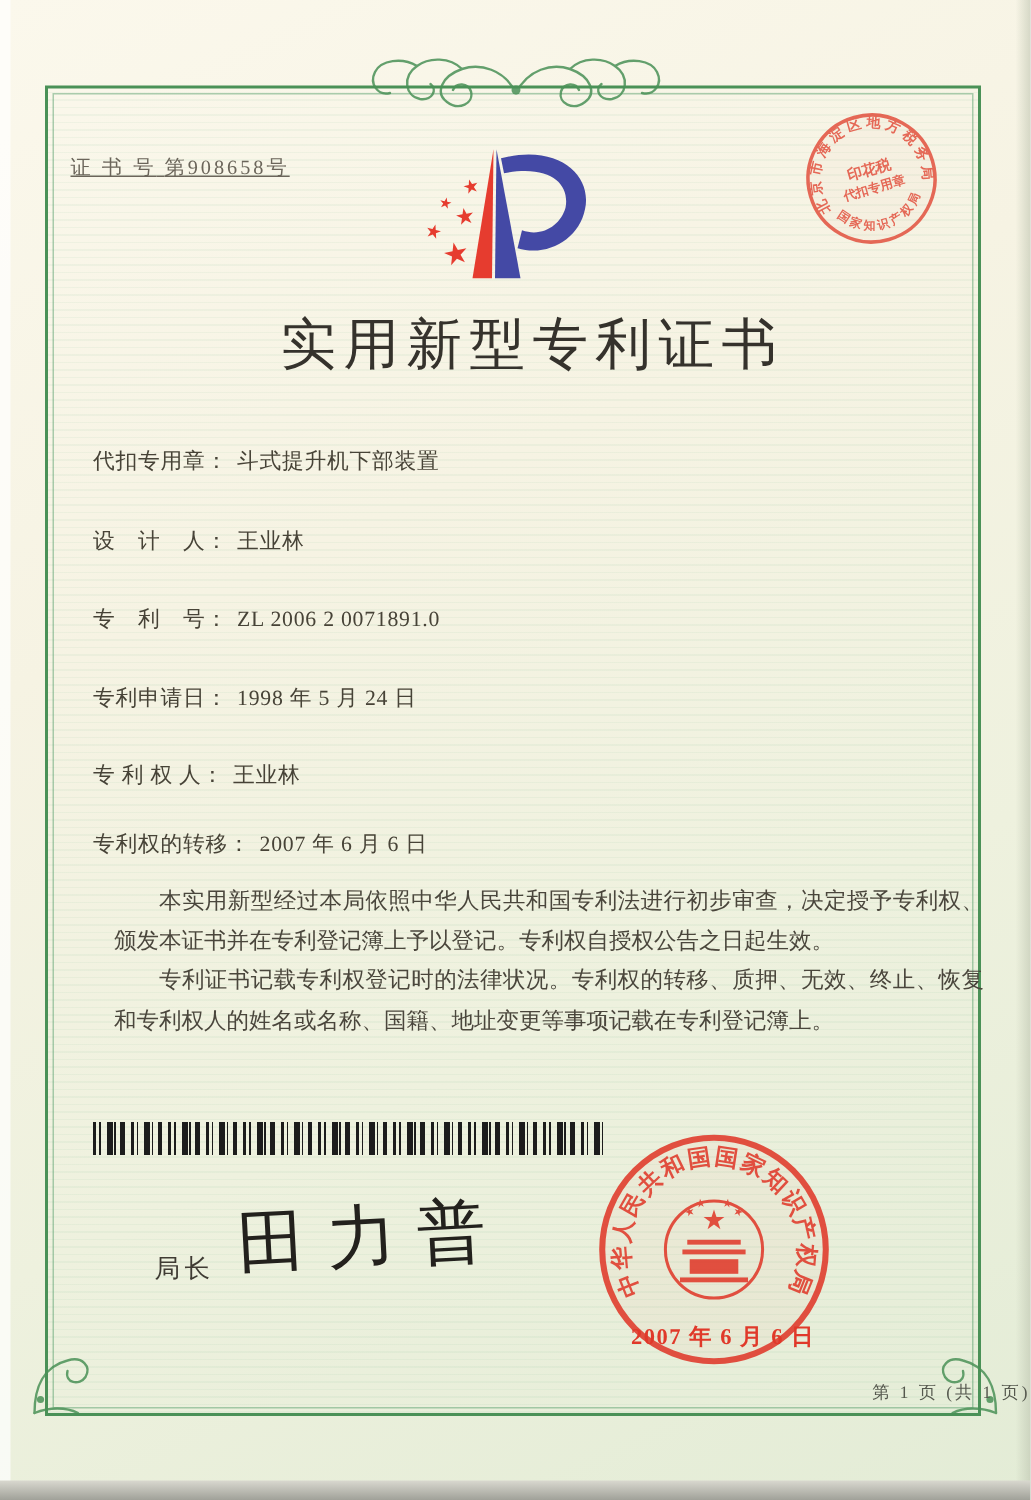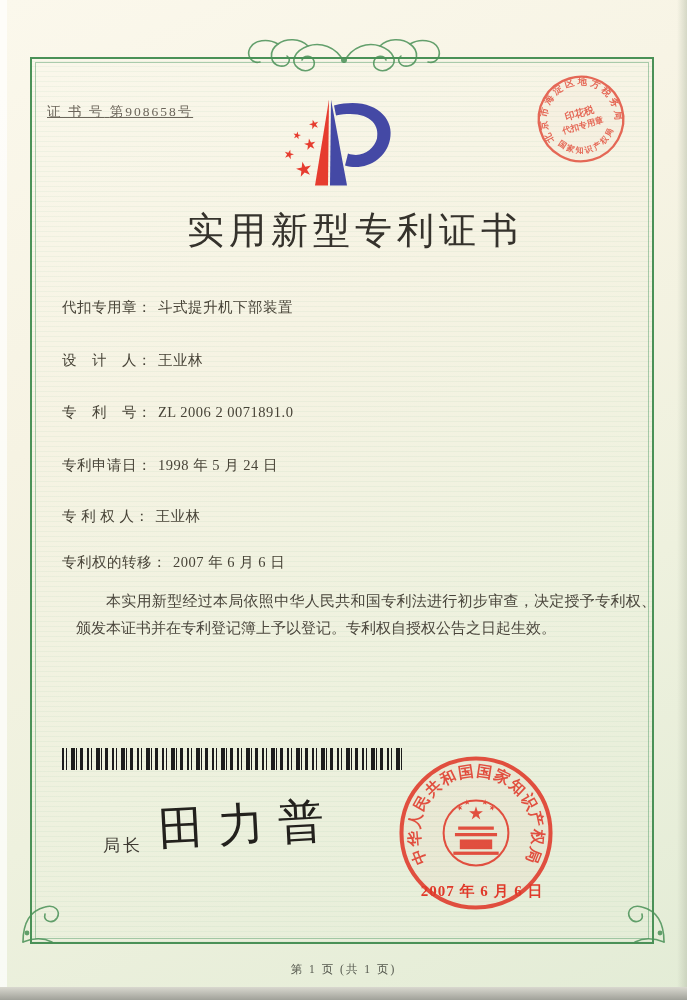"专利证书记载专利权登记时的法律状况。专利权的转移、质押、无效、终止、恢复和专利权" p { html: none -> <p>专利证书记载专利权登记时的法律状况。专利权的转移、质押、无效、终止、恢复和专利权人的姓名或名称、国籍、地址变更等事项记载在专利登记簿上。</p> }
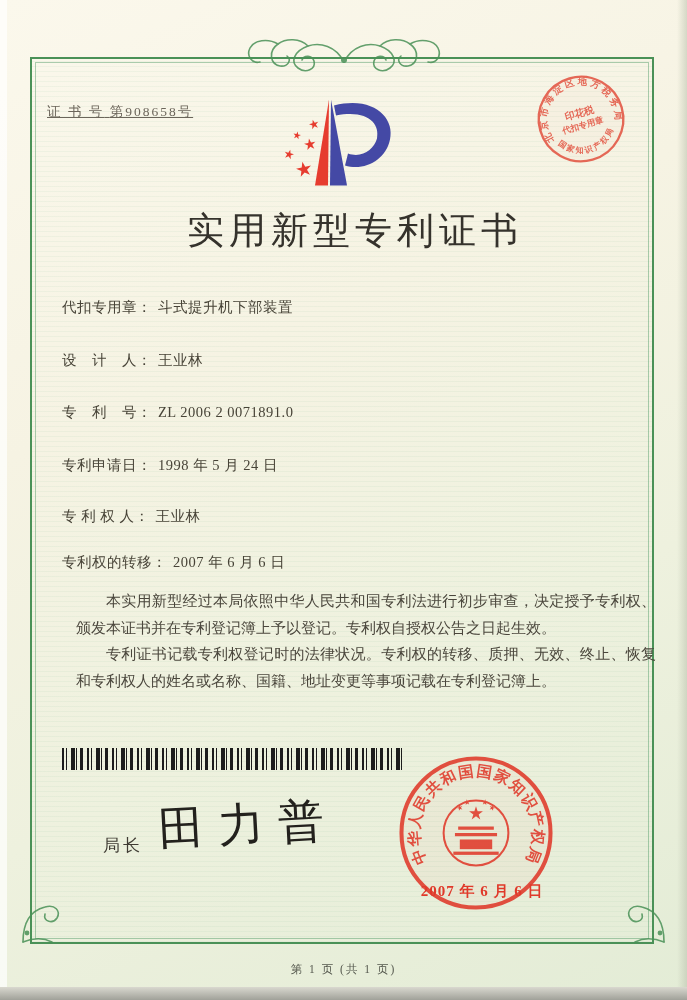"第 1 页 (共 1" .footer { margin-top: 41px -> none; text-align: center -> right }
